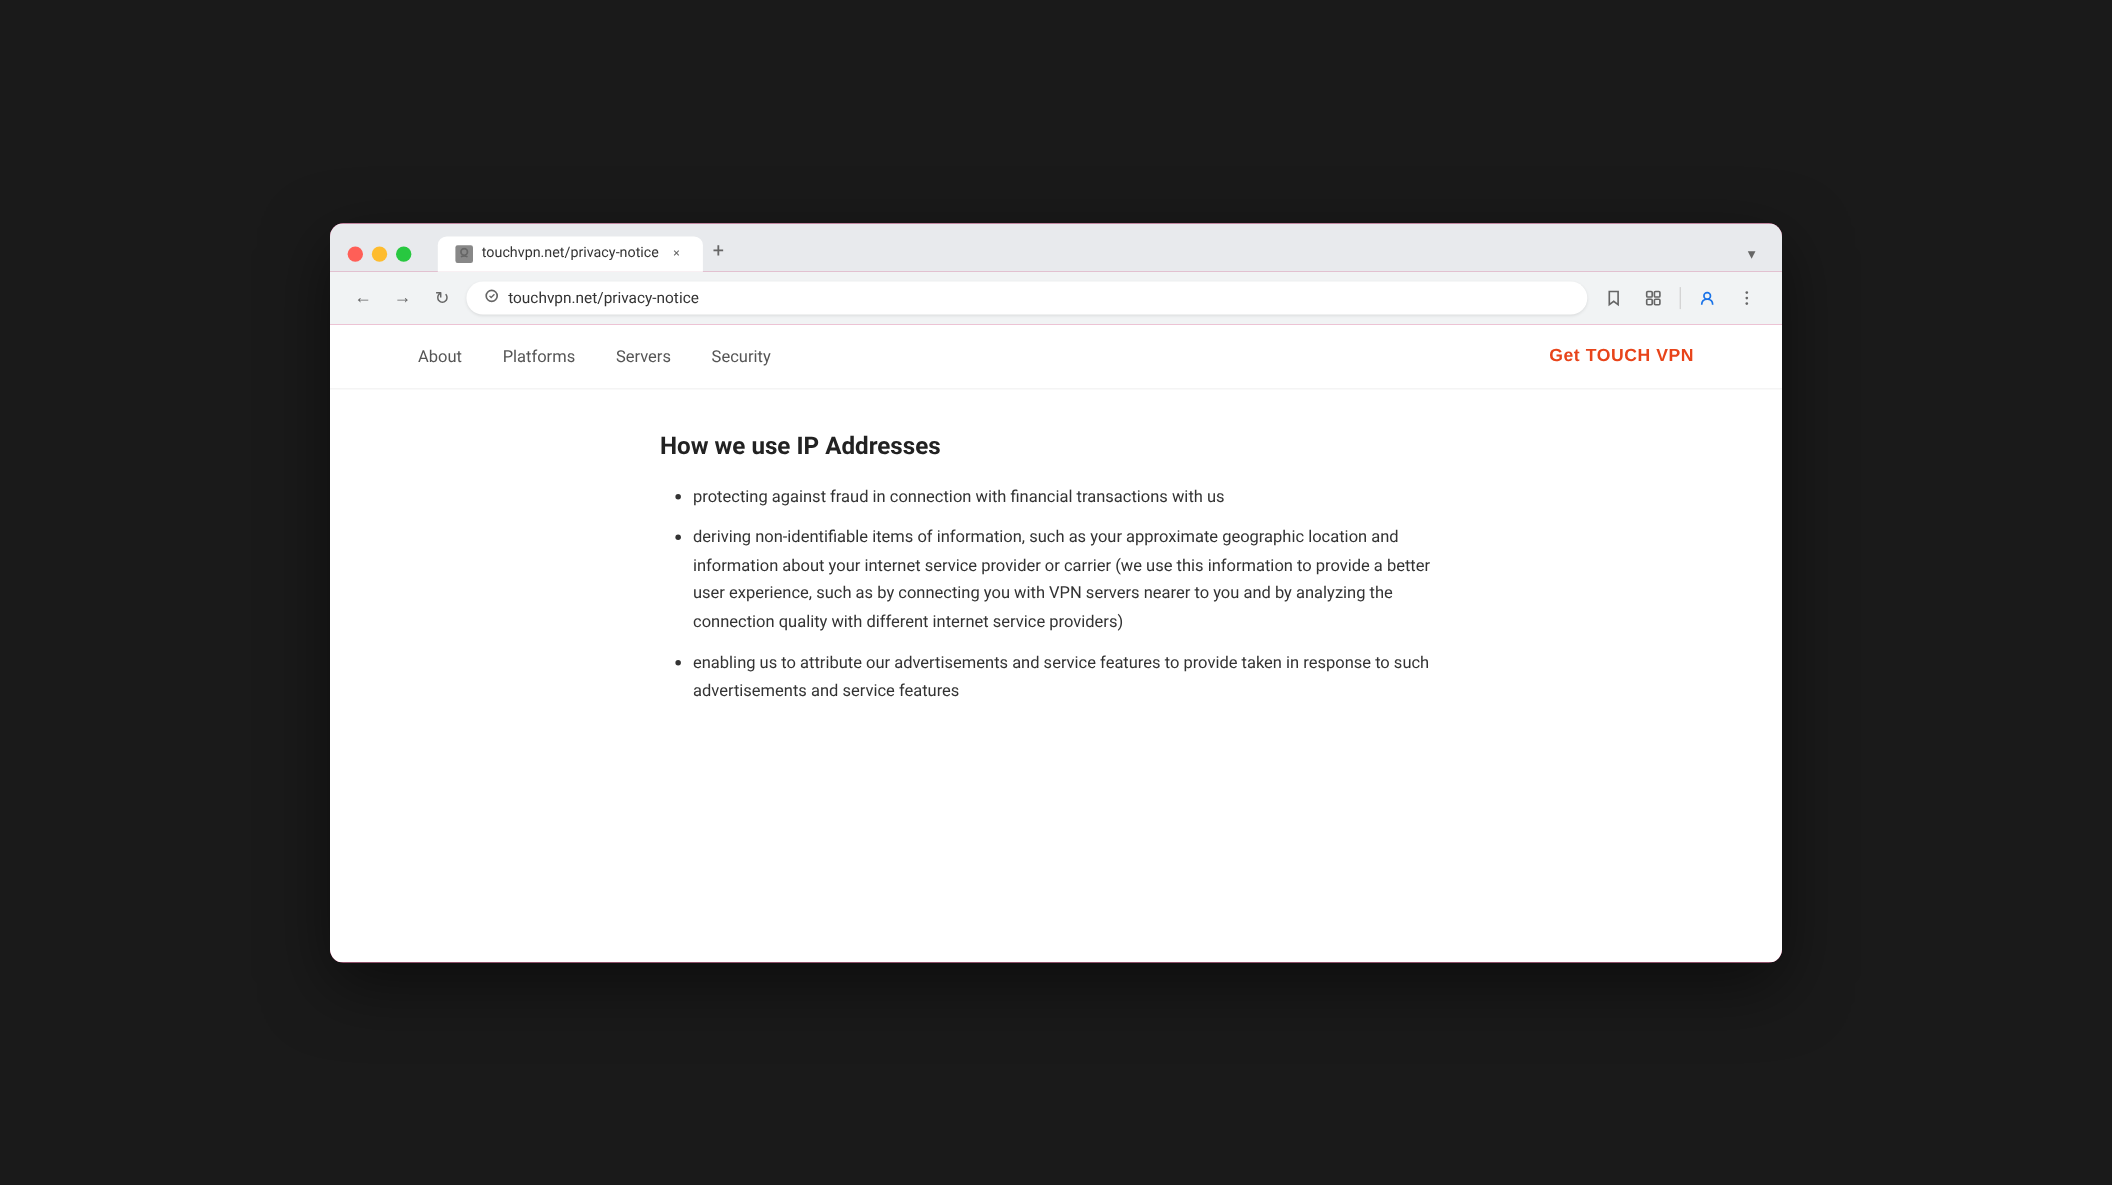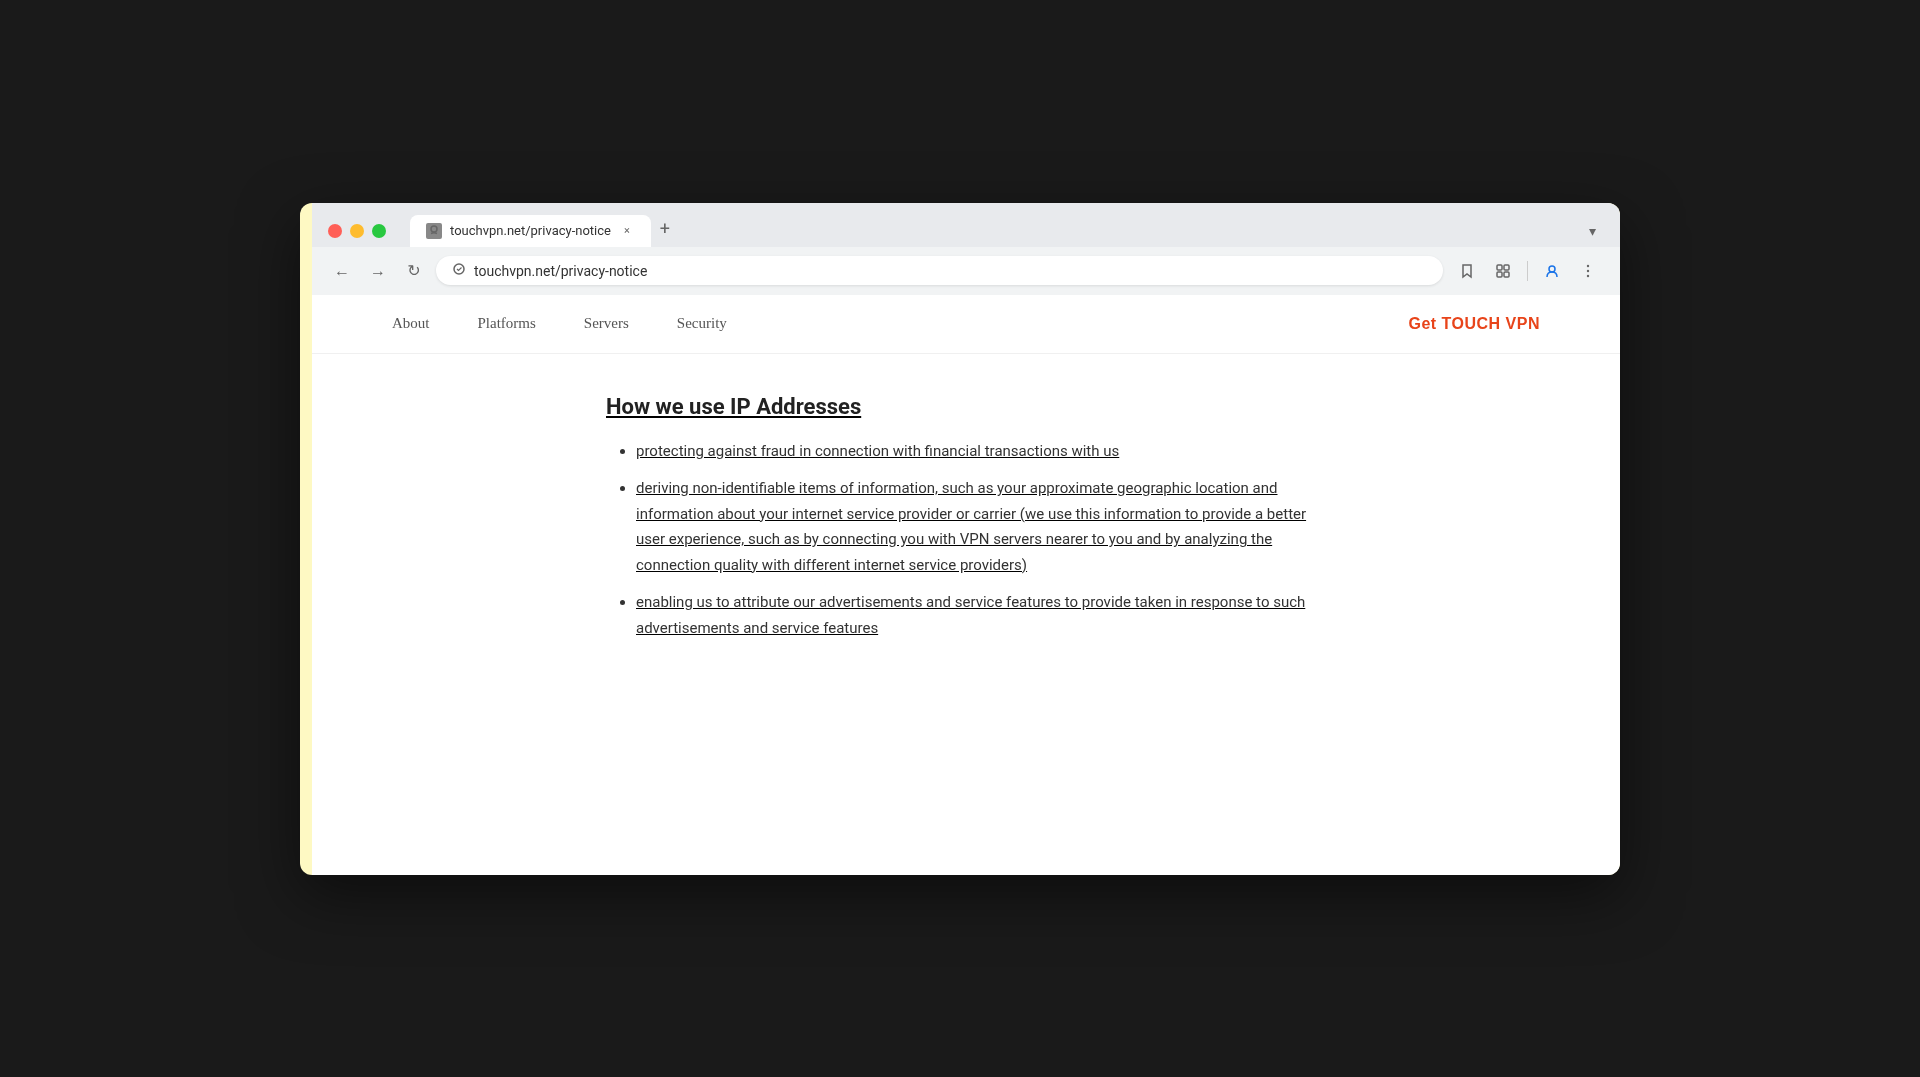"touchvpn.net/privacy-notice" .browser-window { background: #fef9c3 -> #be185d; padding-left: 12px -> none }
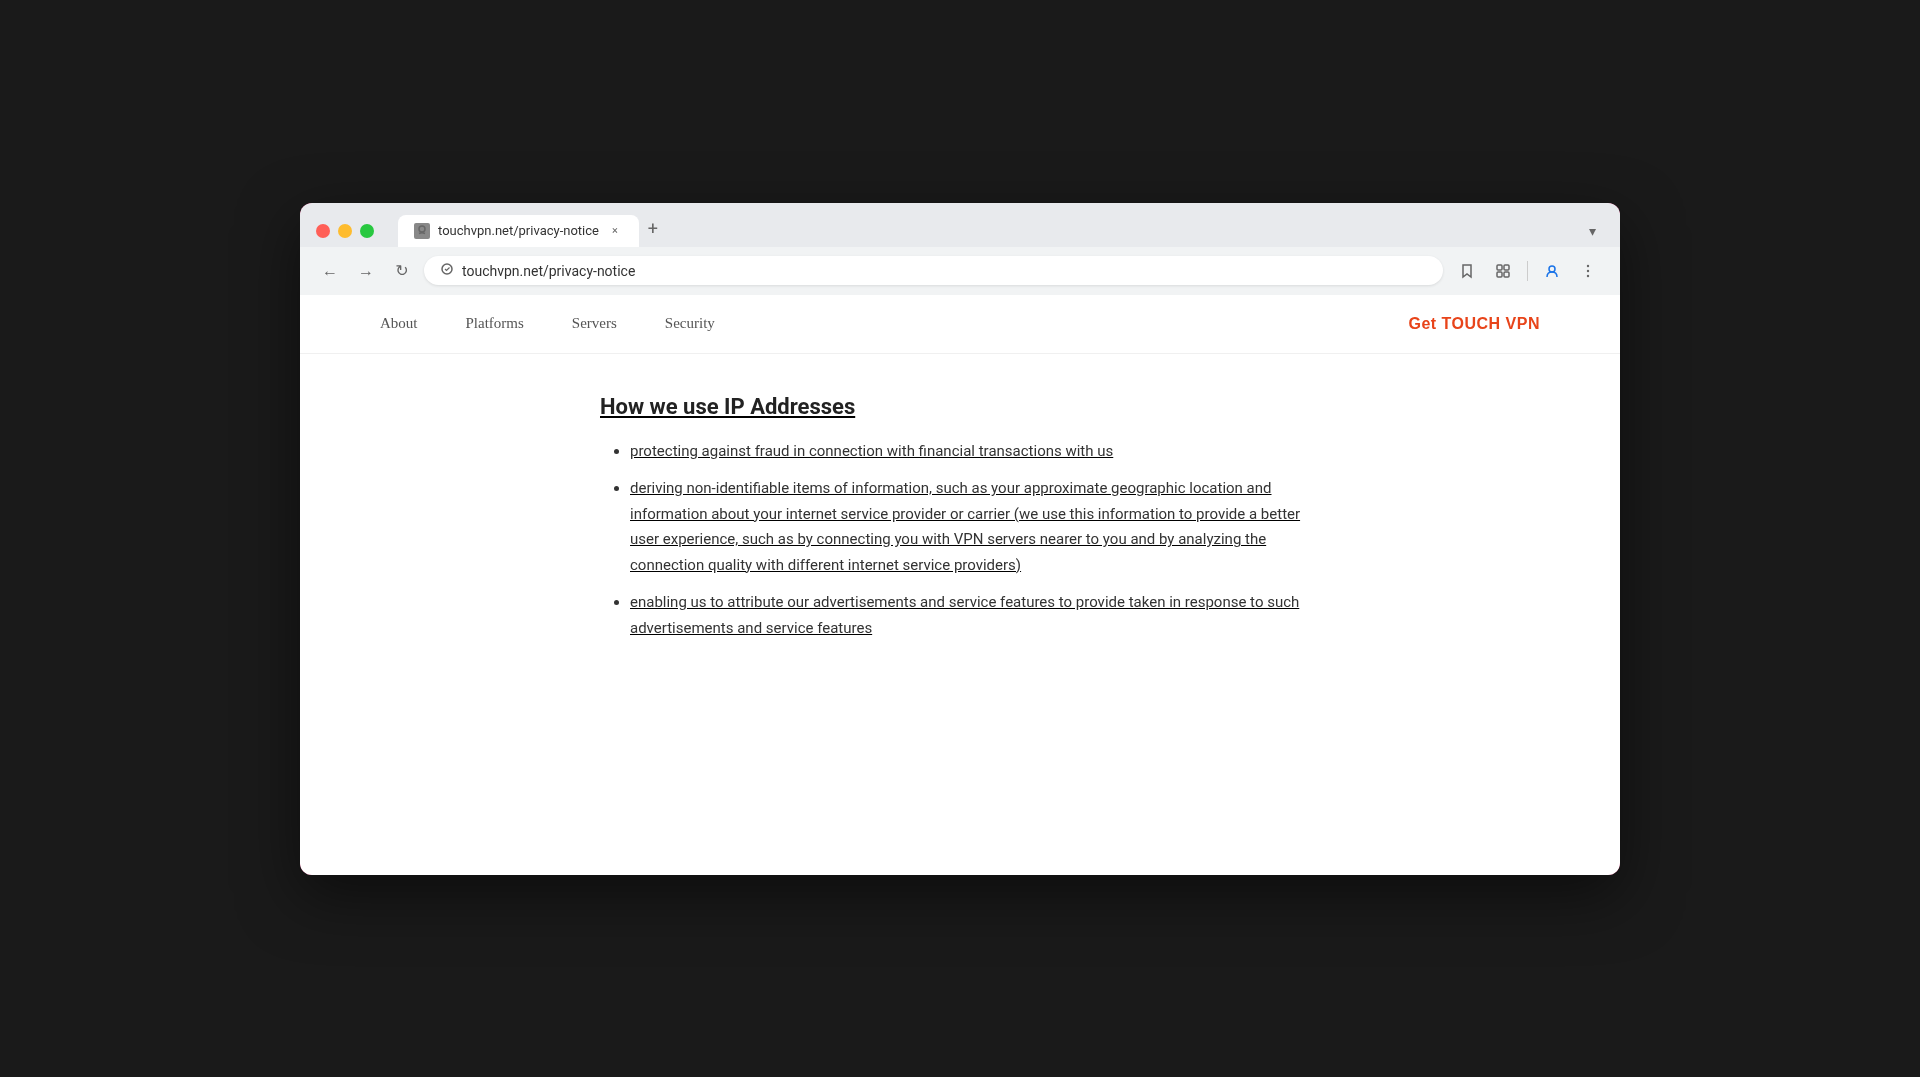"About" .site-nav { font-family: Liberation Serif, serif -> none; gap: 48px -> 37px }
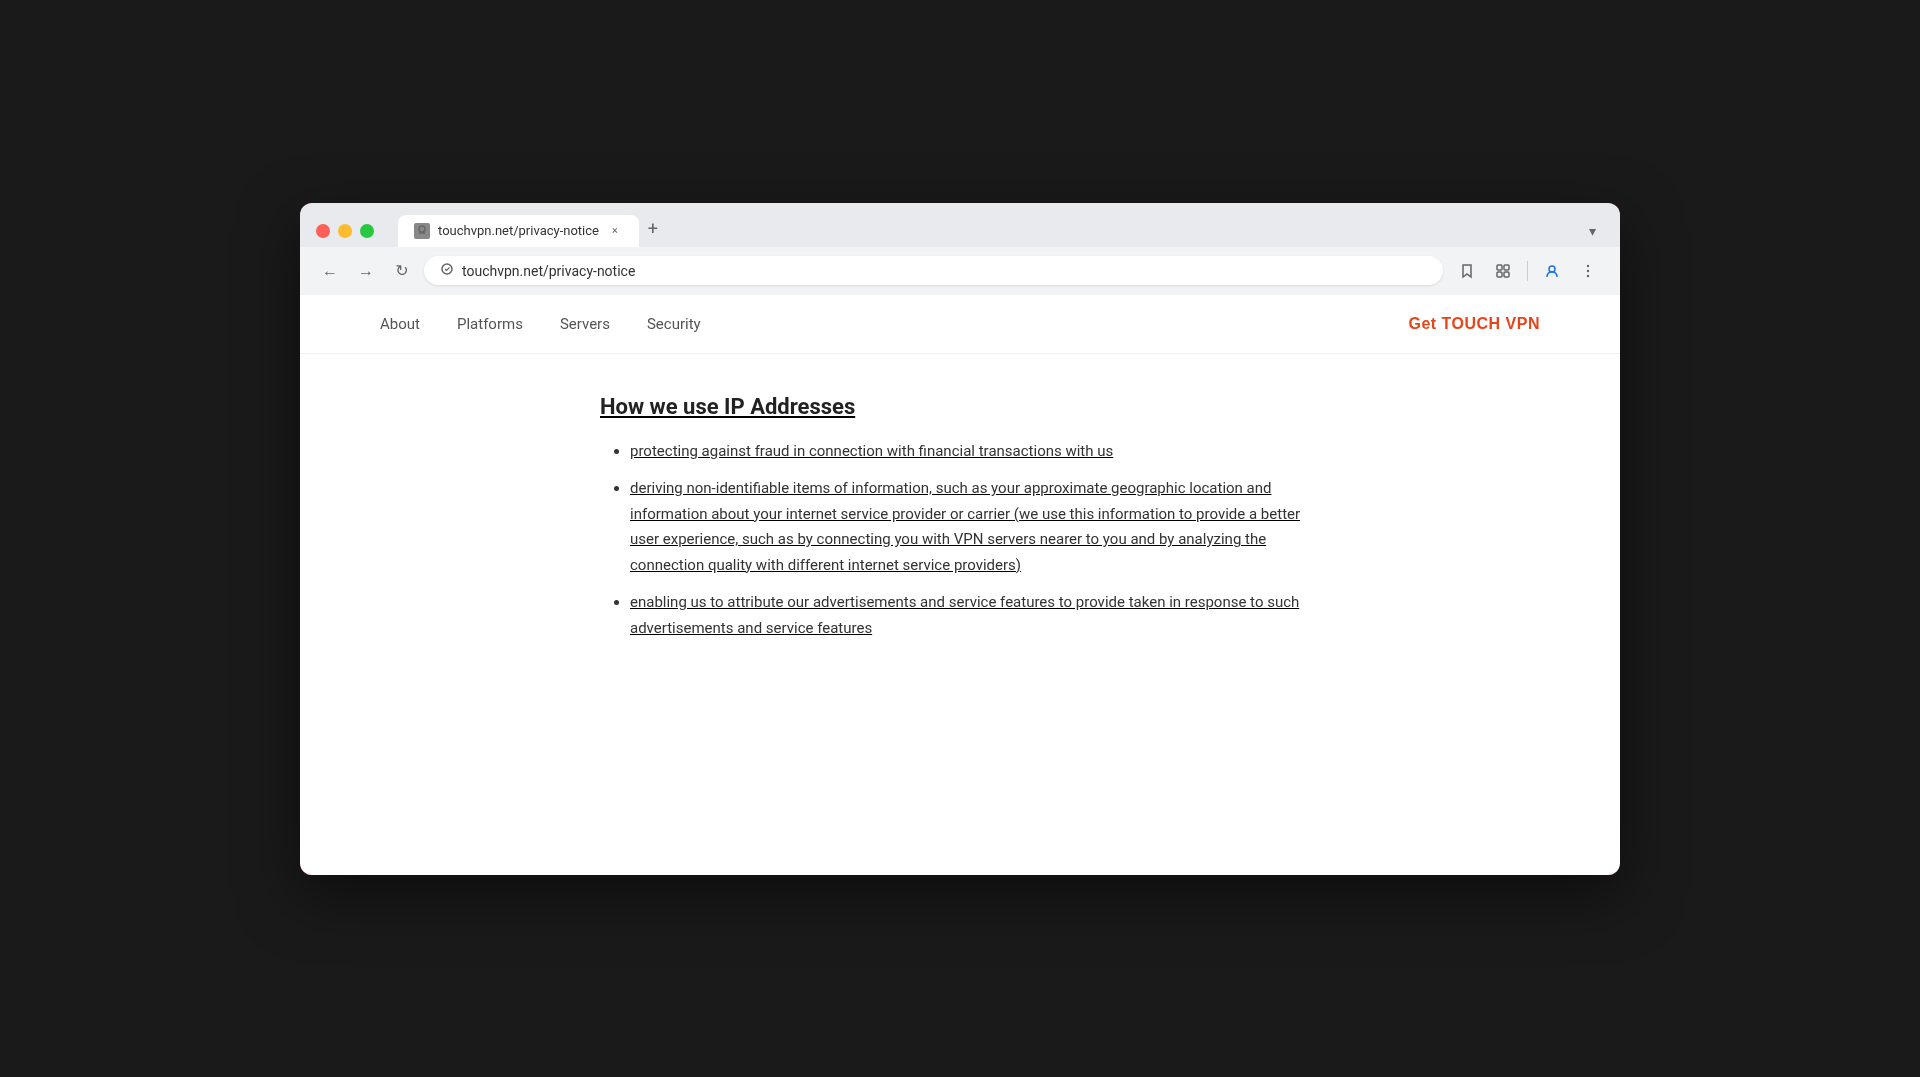"How we use IP Addresses" .article-content { text-decoration: underline -> none }
